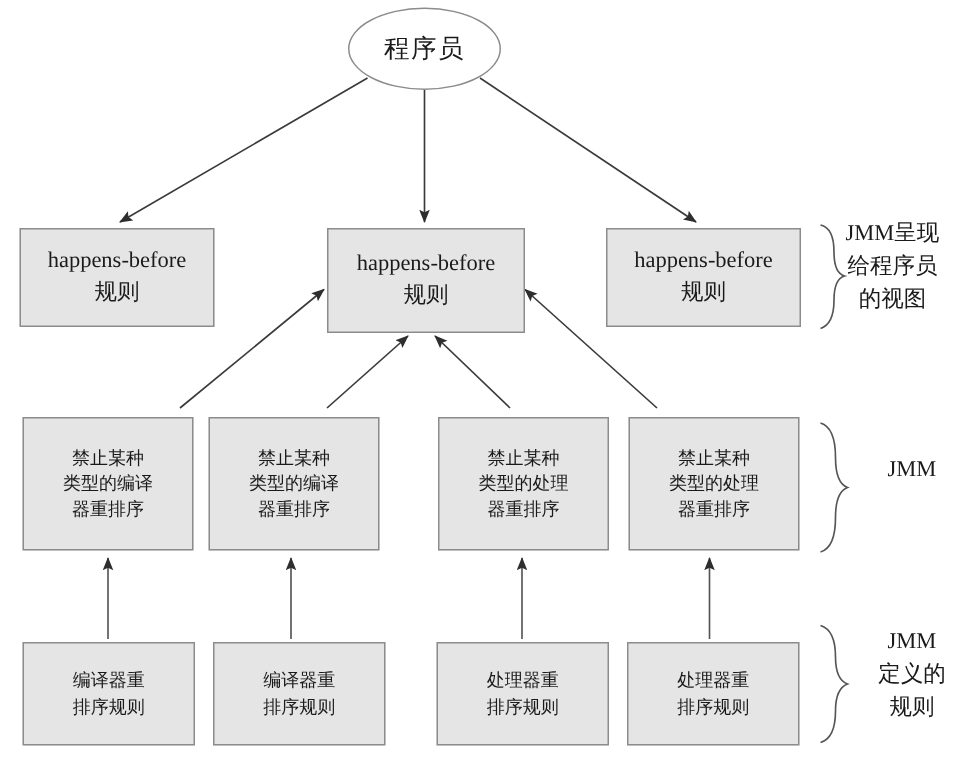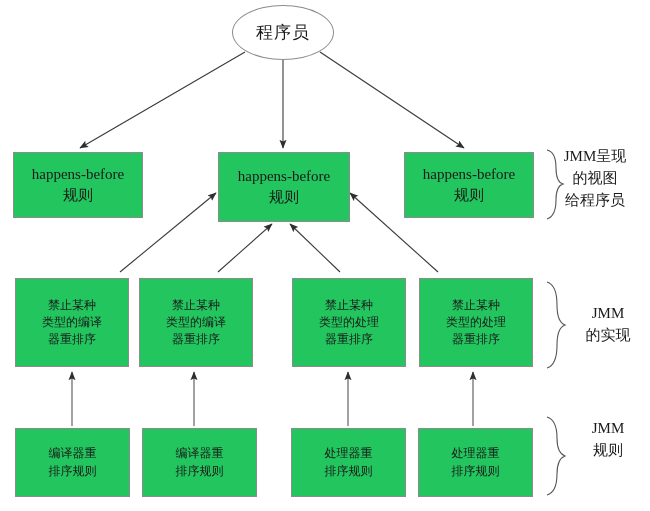"happens-before" .node { background: #22c55e -> #e5e5e5 }
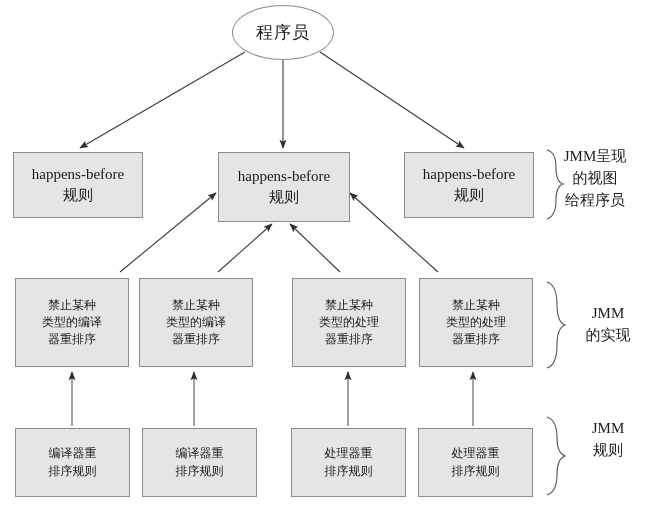"的视图" span.ln { order: before "给程序员" -> after "给程序员" }
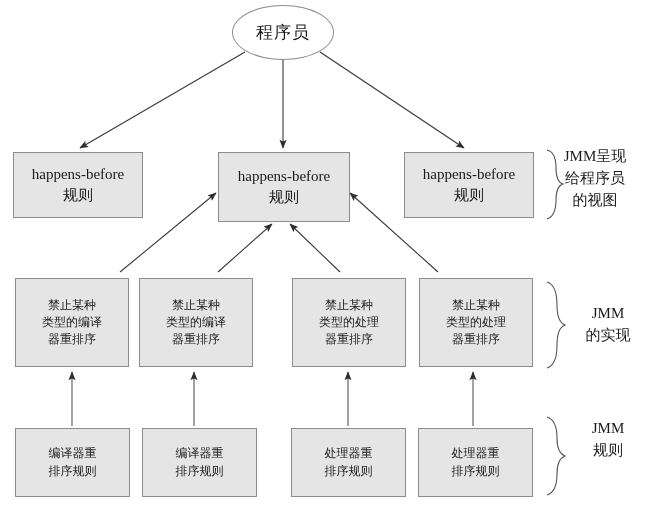"的实现" span.ln { html: <span>的实现</span> -> none }
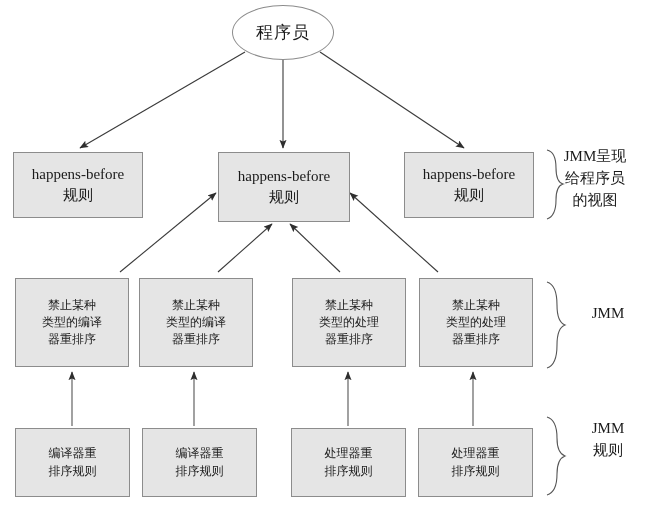"定义的" span.ln { html: none -> <span>定义的</span> }
